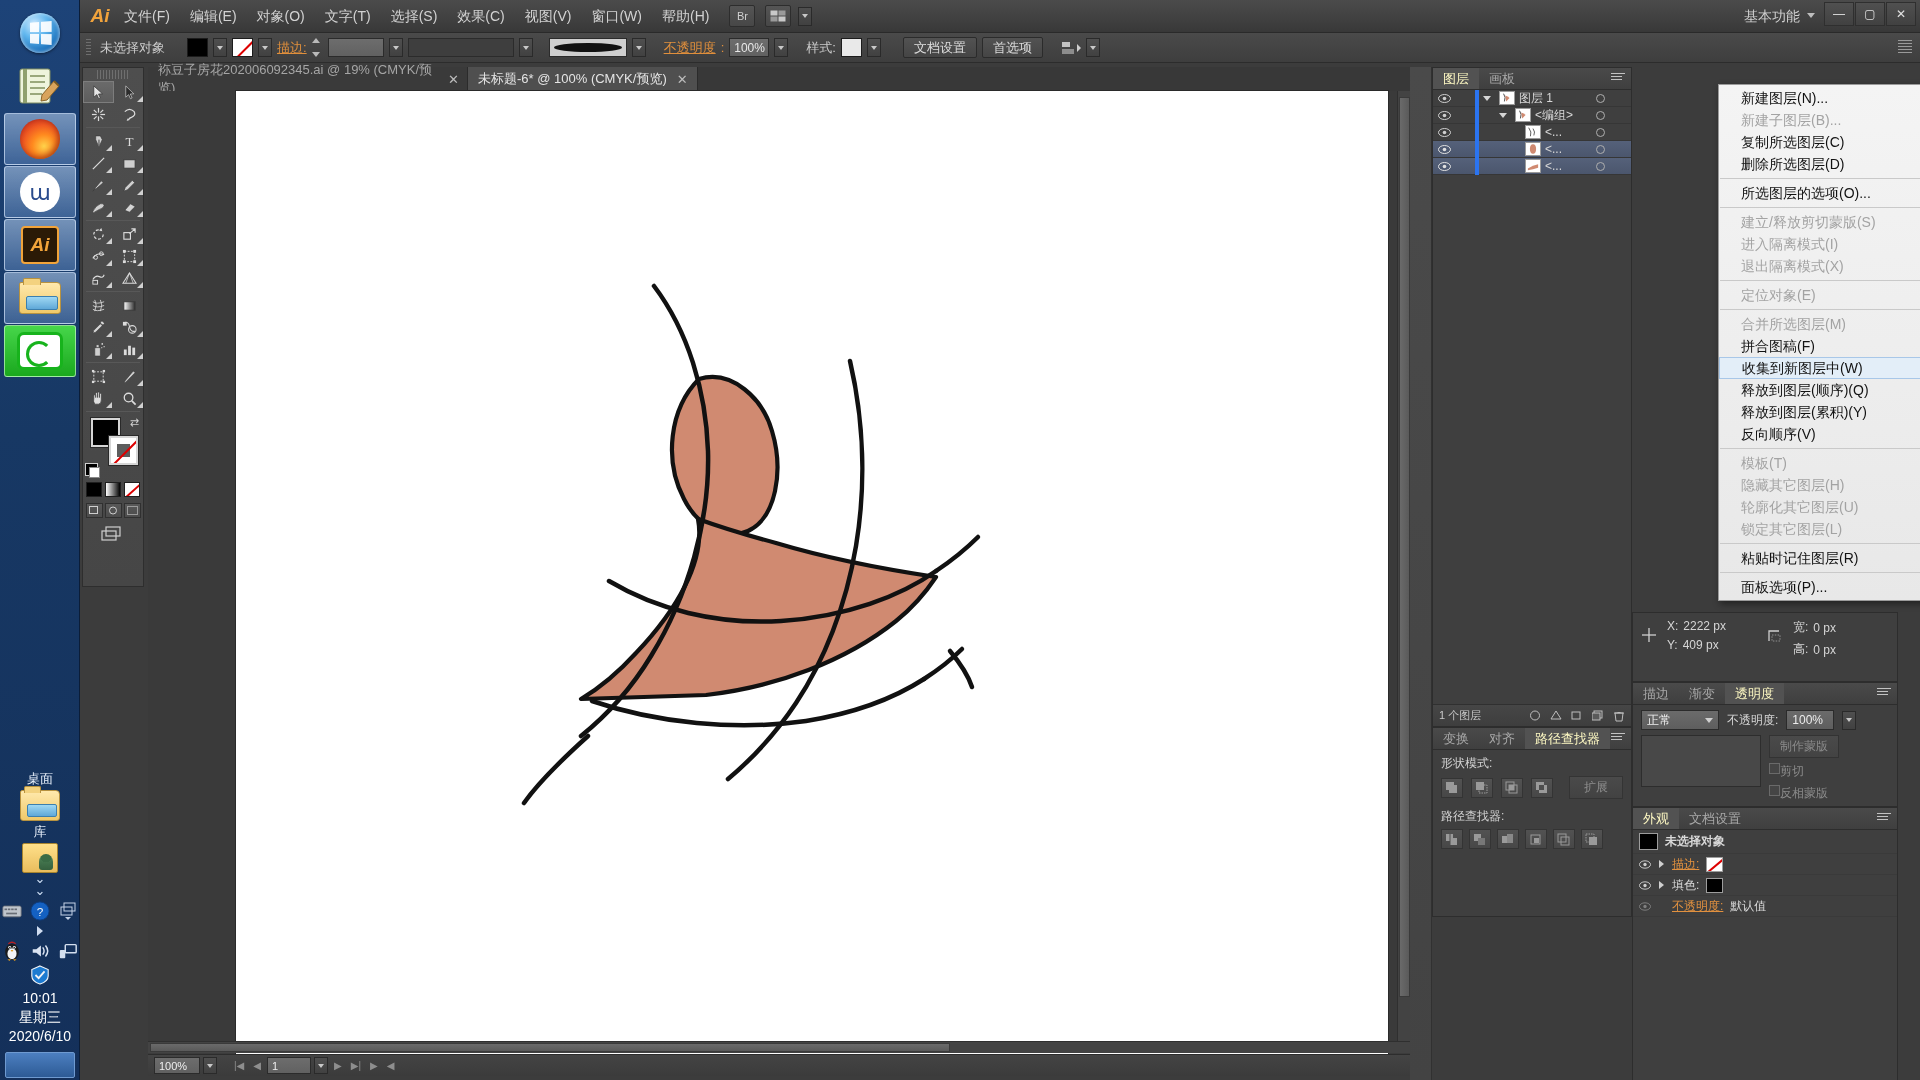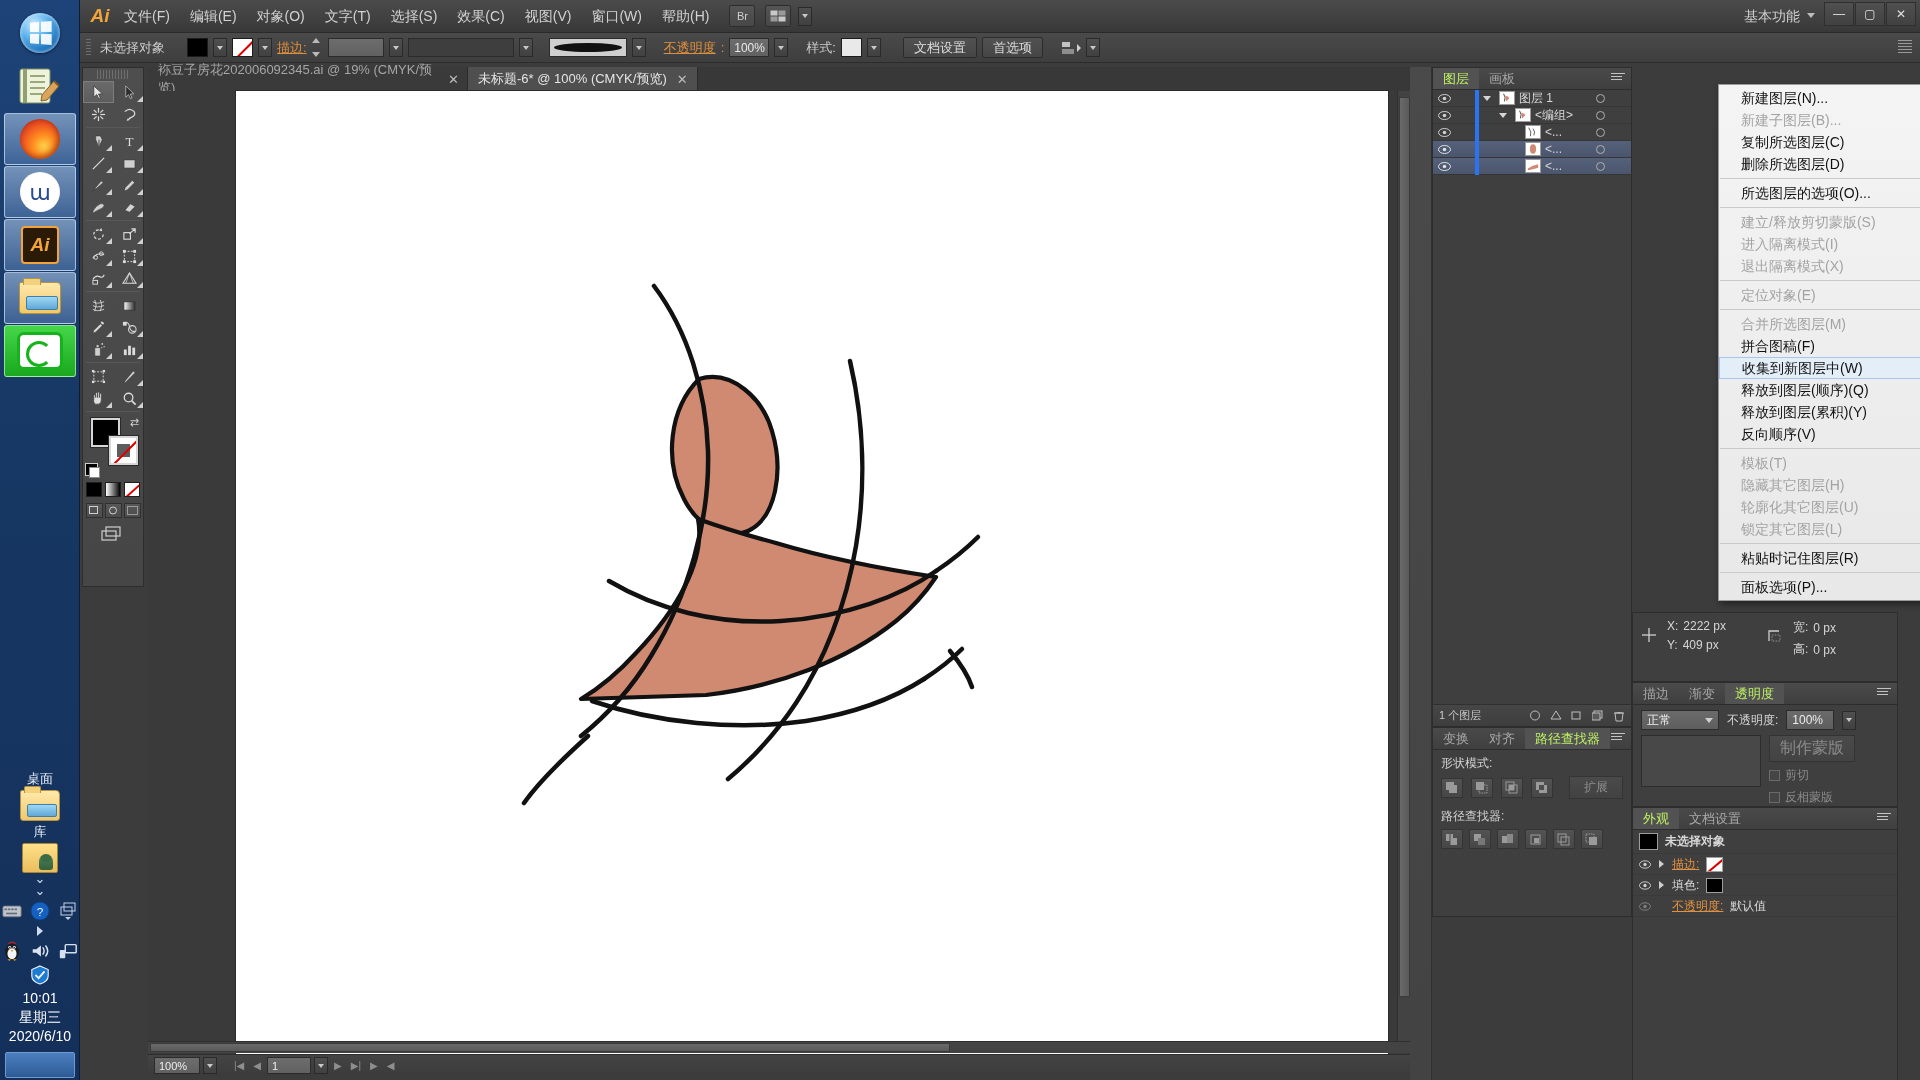"图层" .ptab.active { color: #bef264 -> #fef9c3 }
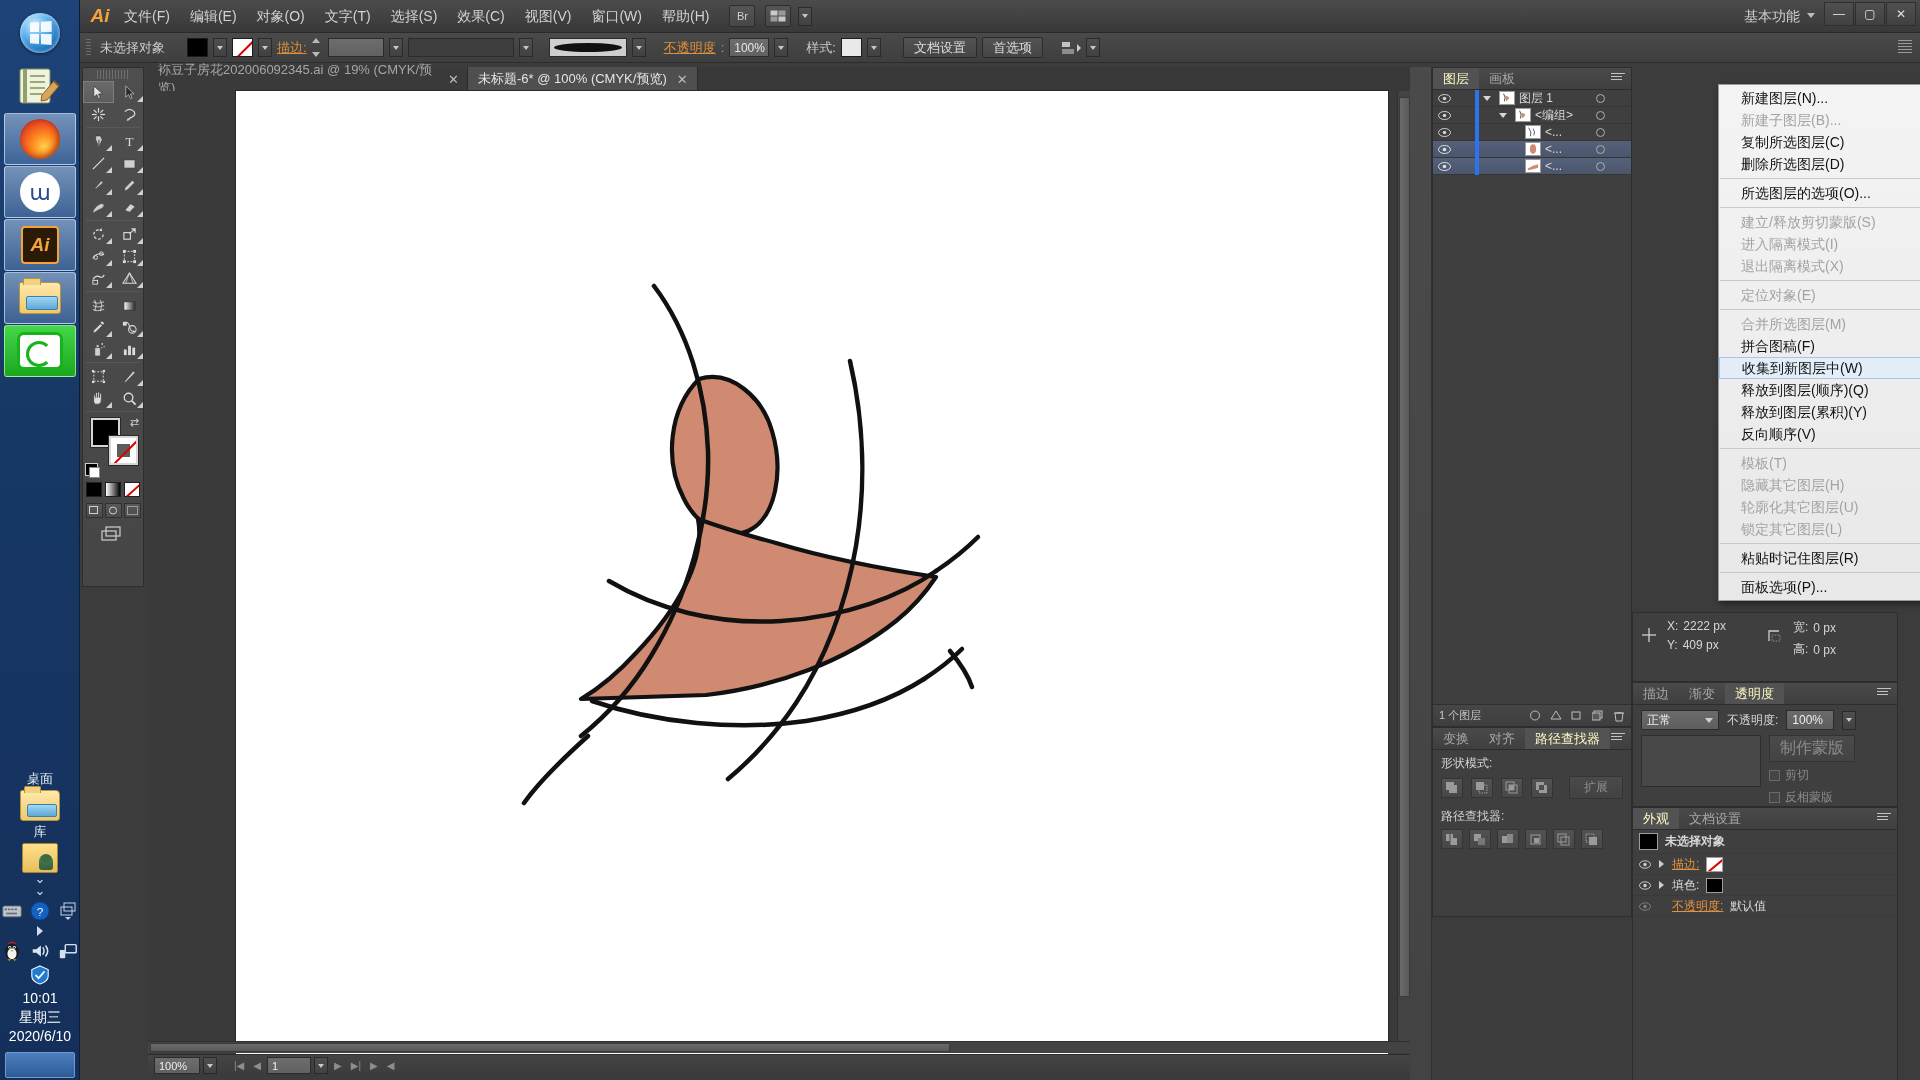"制作蒙版" .ghost-btn { font-size: 16px -> 12px }
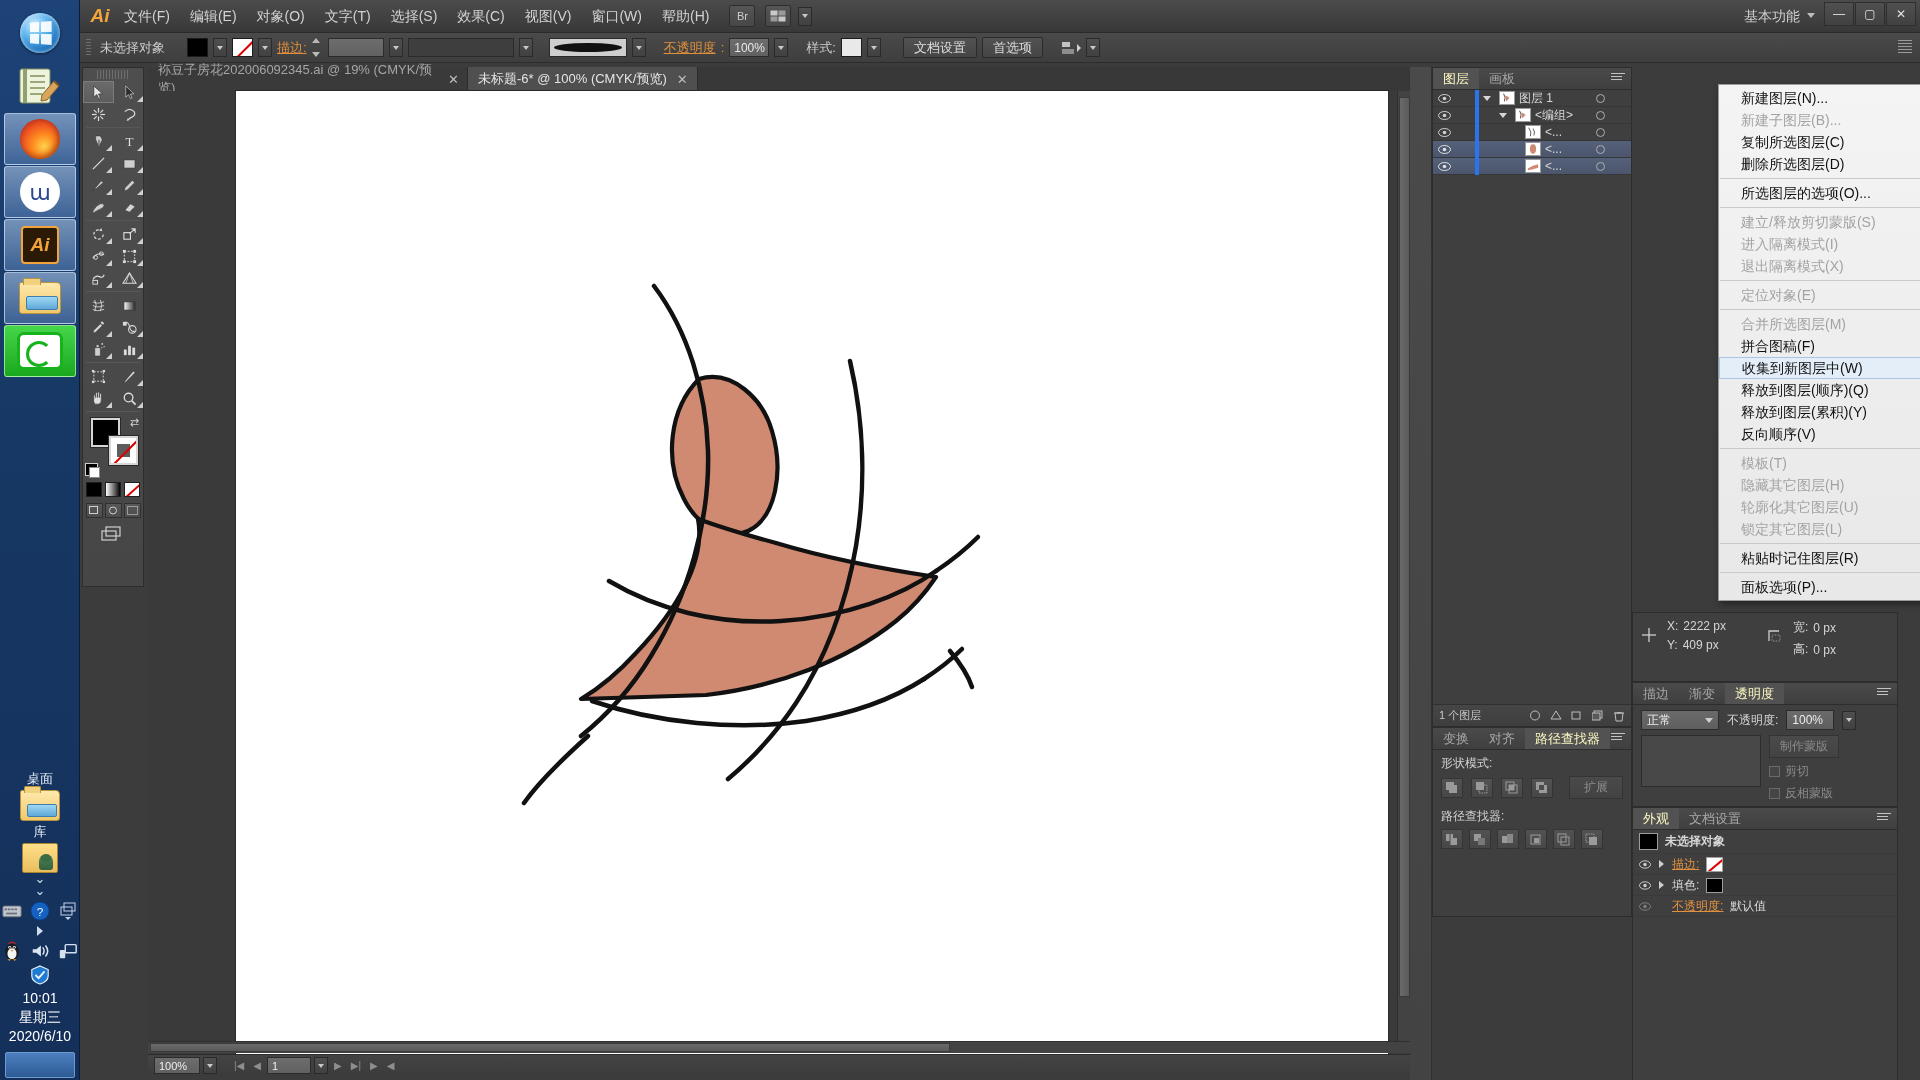"剪切" .chk-row { align-items: center -> none; gap: 5px -> none }
